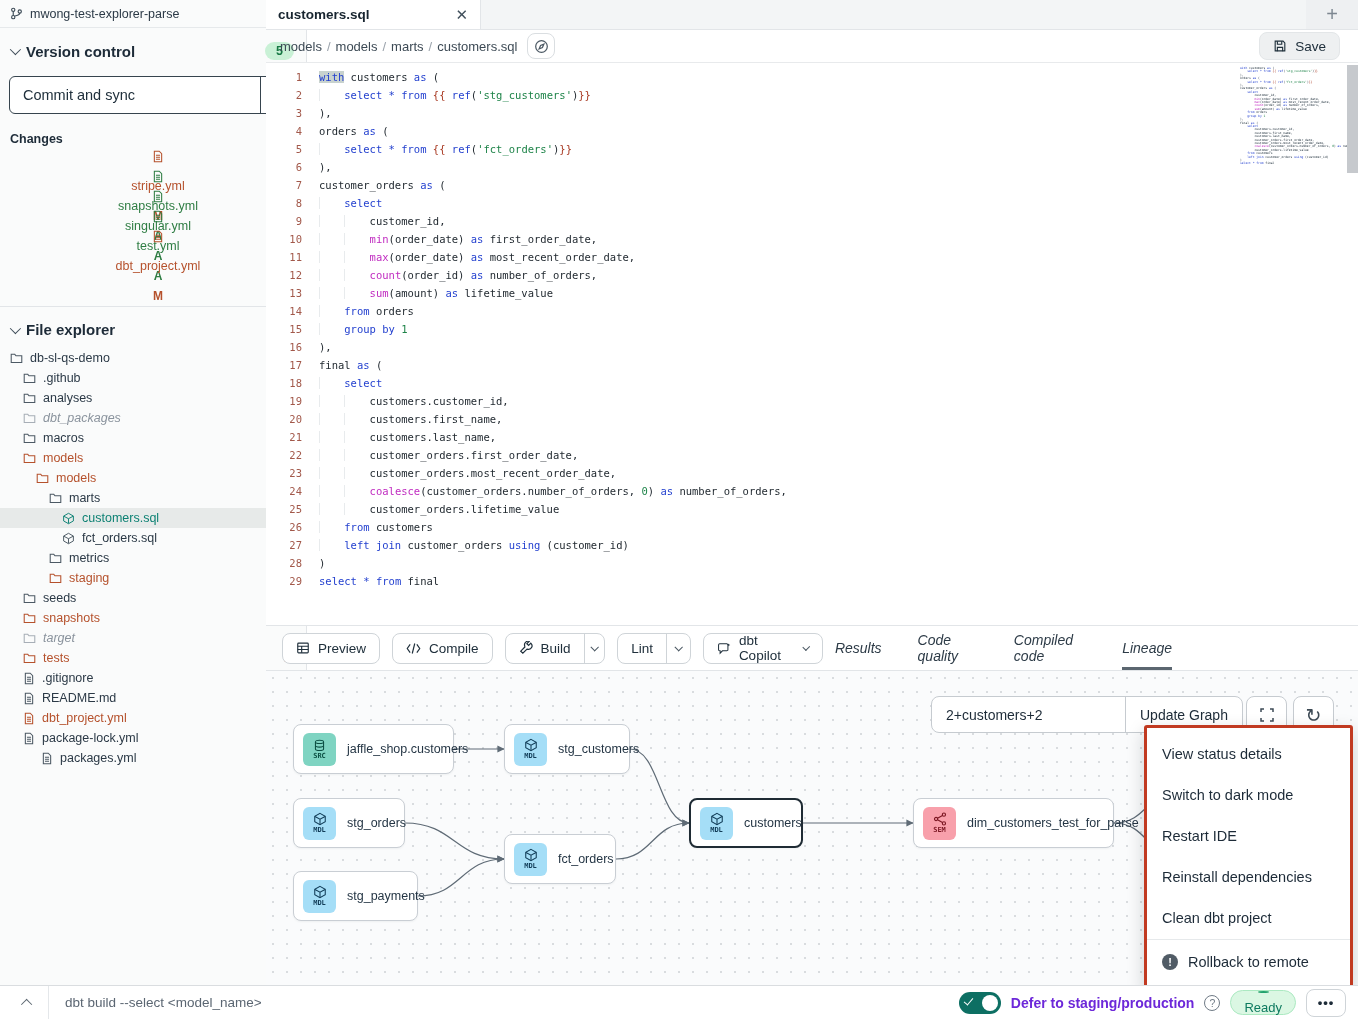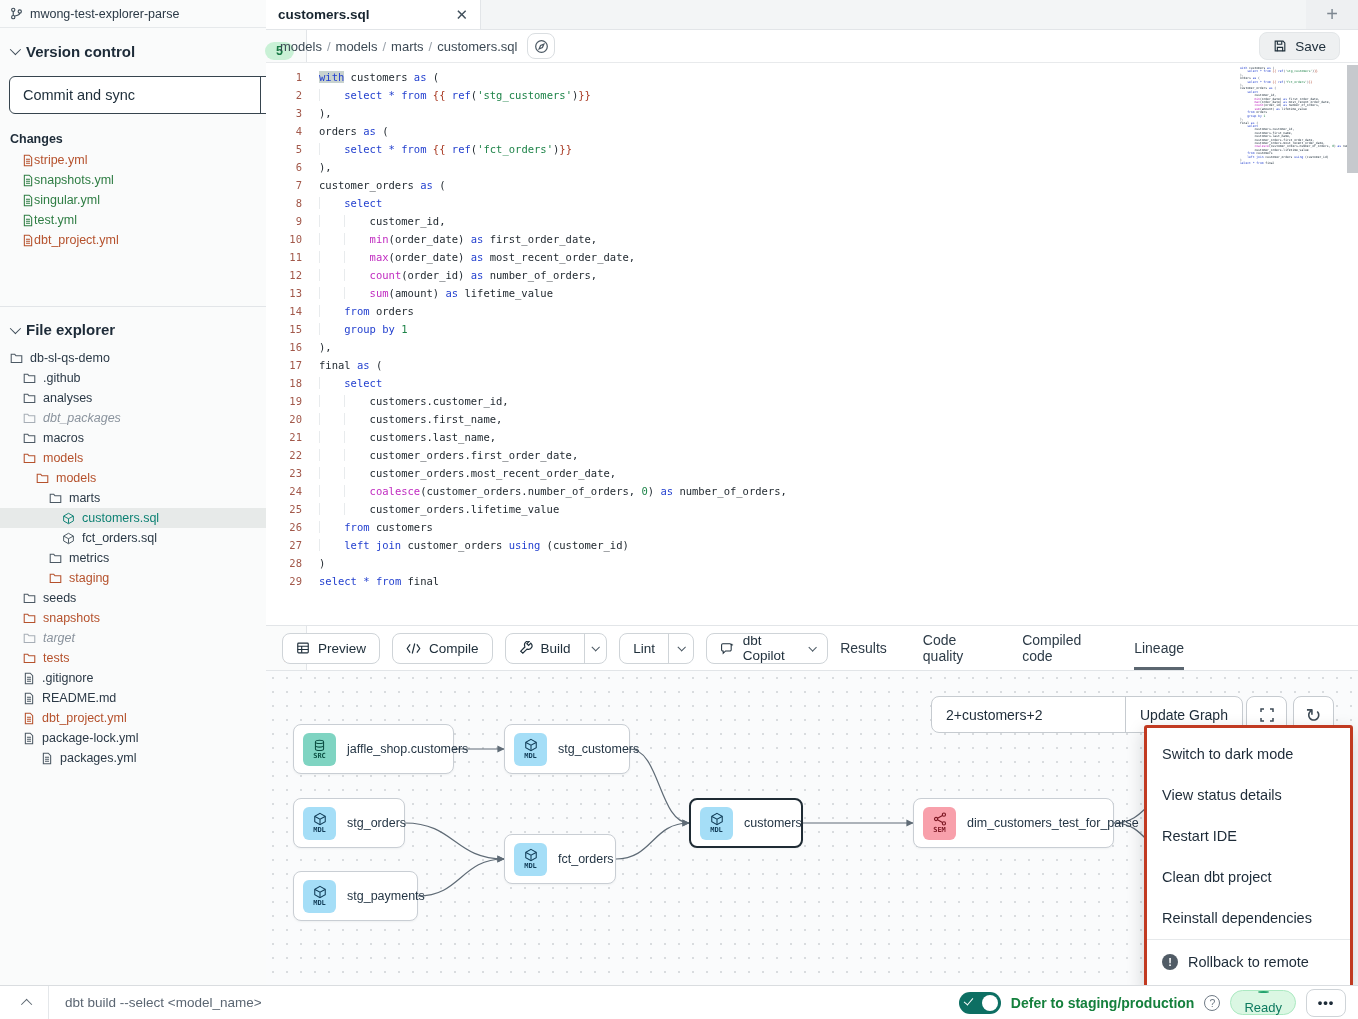"stripe.yml" .chg-row { flex-direction: none -> column; gap: 0 -> 16px }
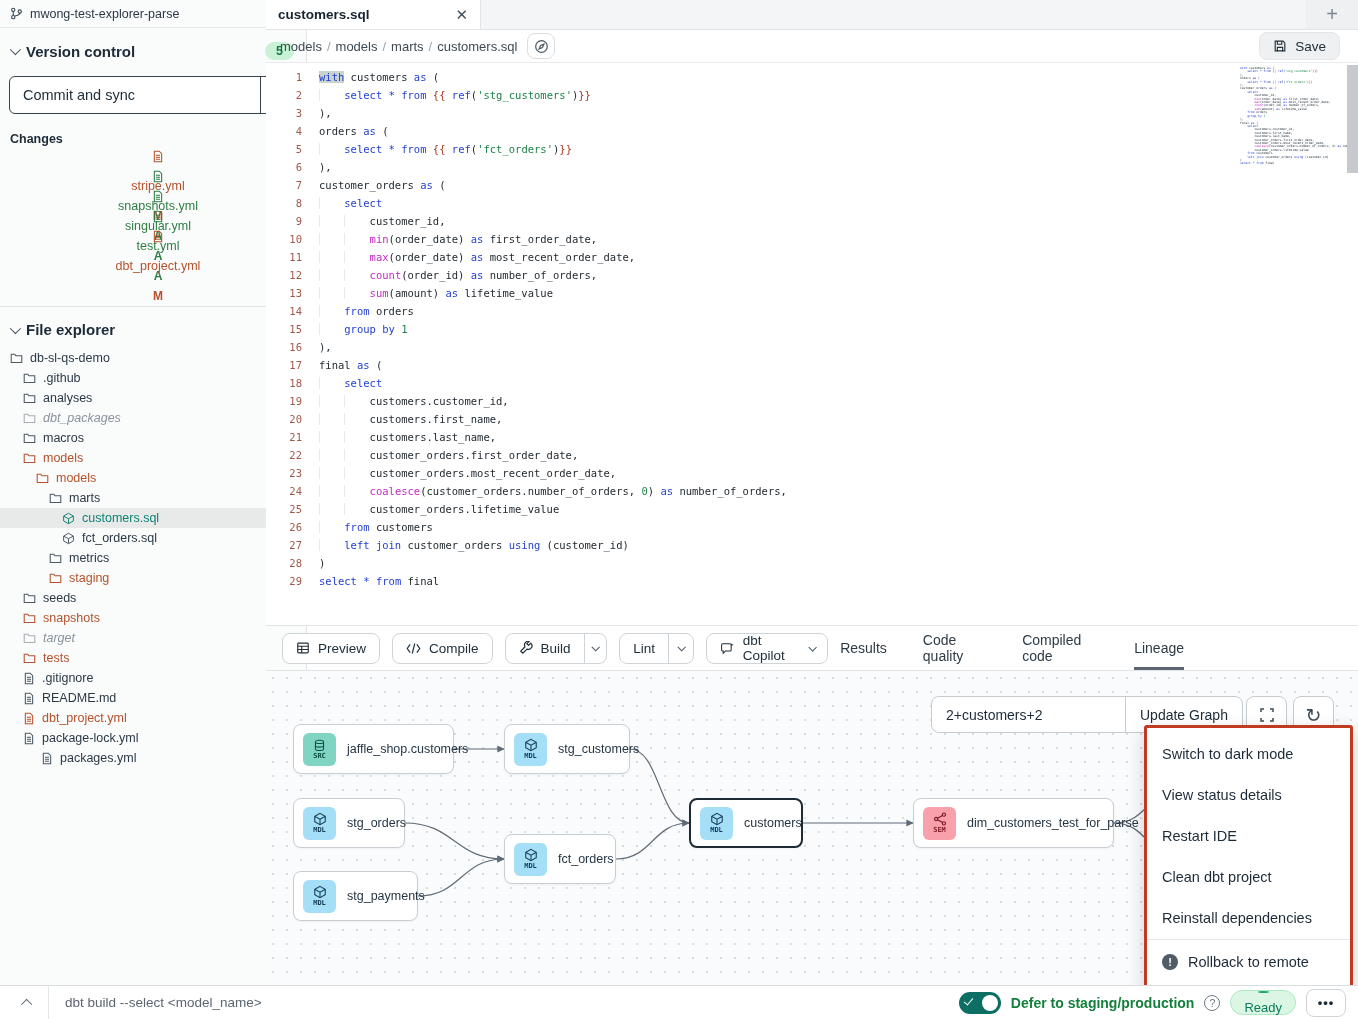"Preview" .toolbar { padding: 0 4px 0 16px -> 0 16px 0 16px }
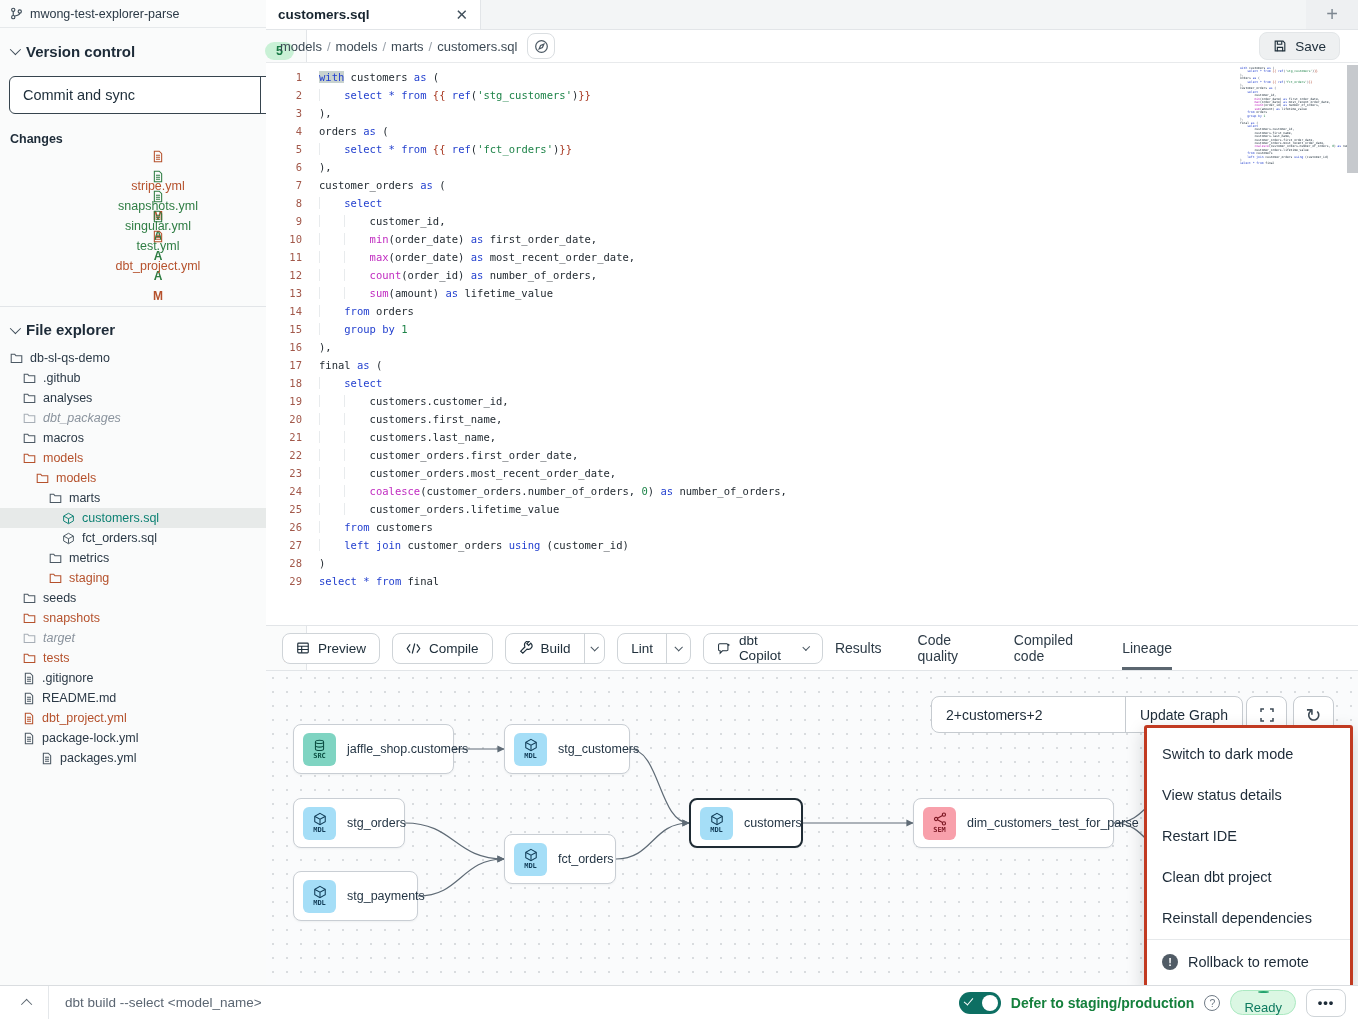"Results" .ptabs { font-style: none -> italic }
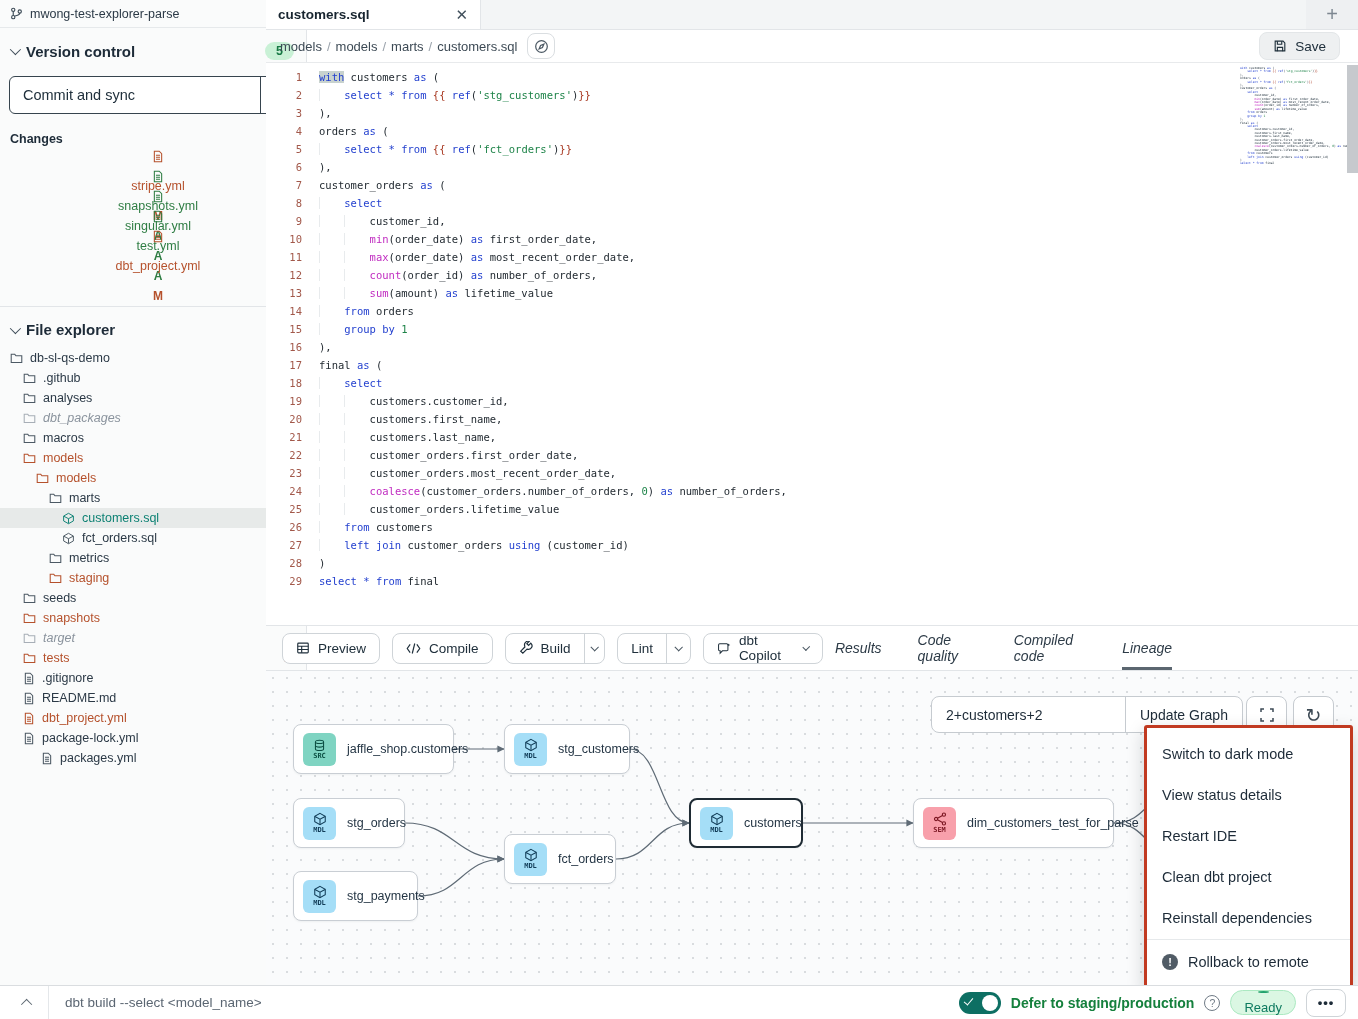"Switch to dark mode" div.menu-item { order: before "View status details" -> after "View status details" }
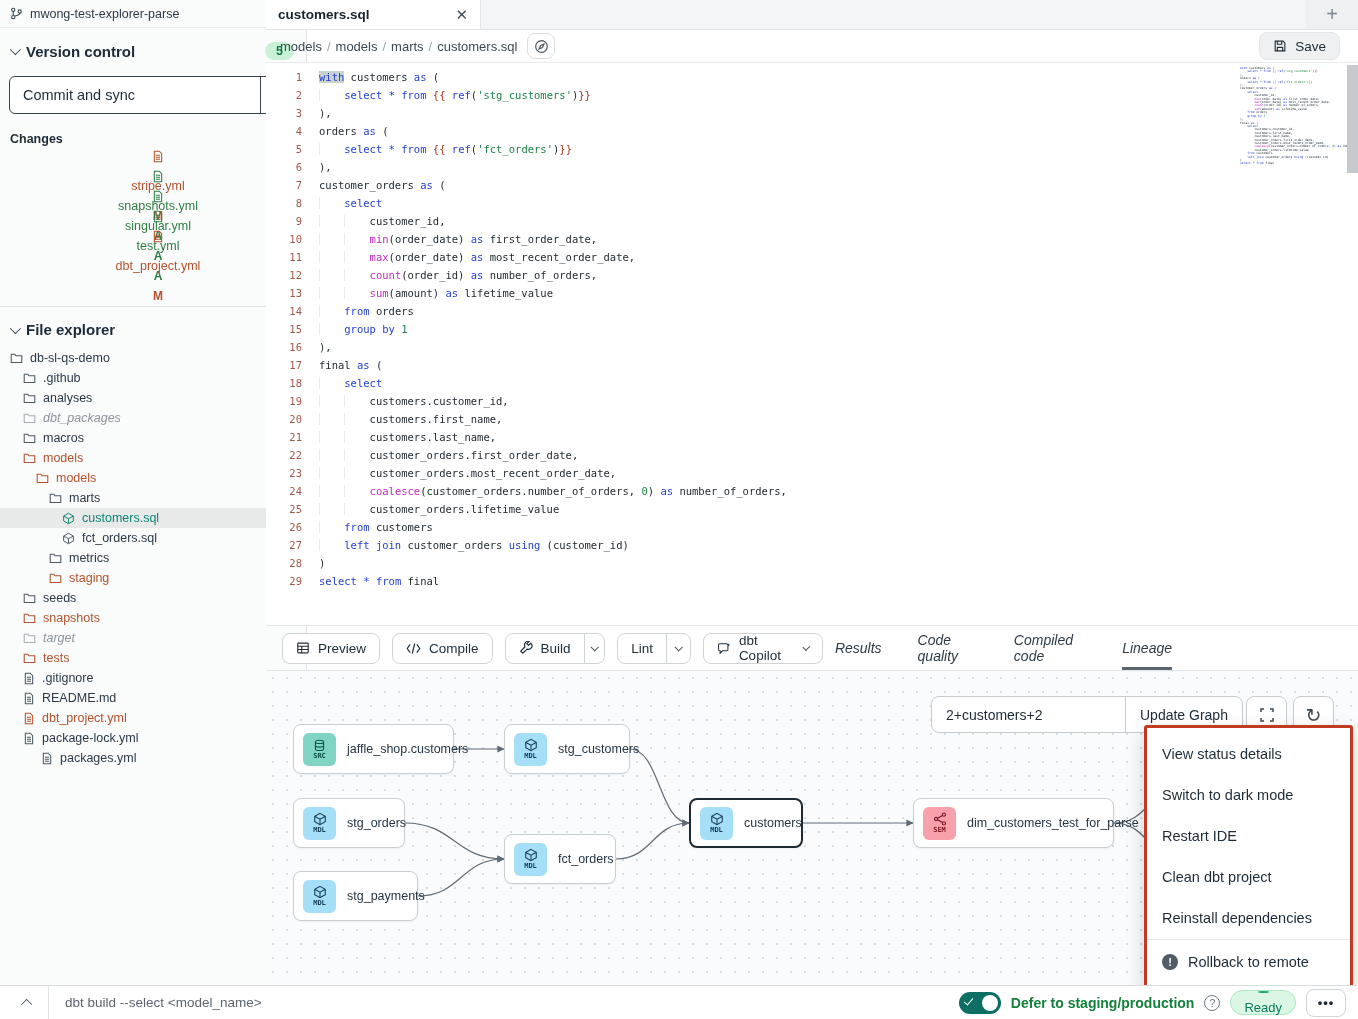"Clean dbt project" div.menu-item { order: before "Reinstall dependencies" -> after "Reinstall dependencies" }
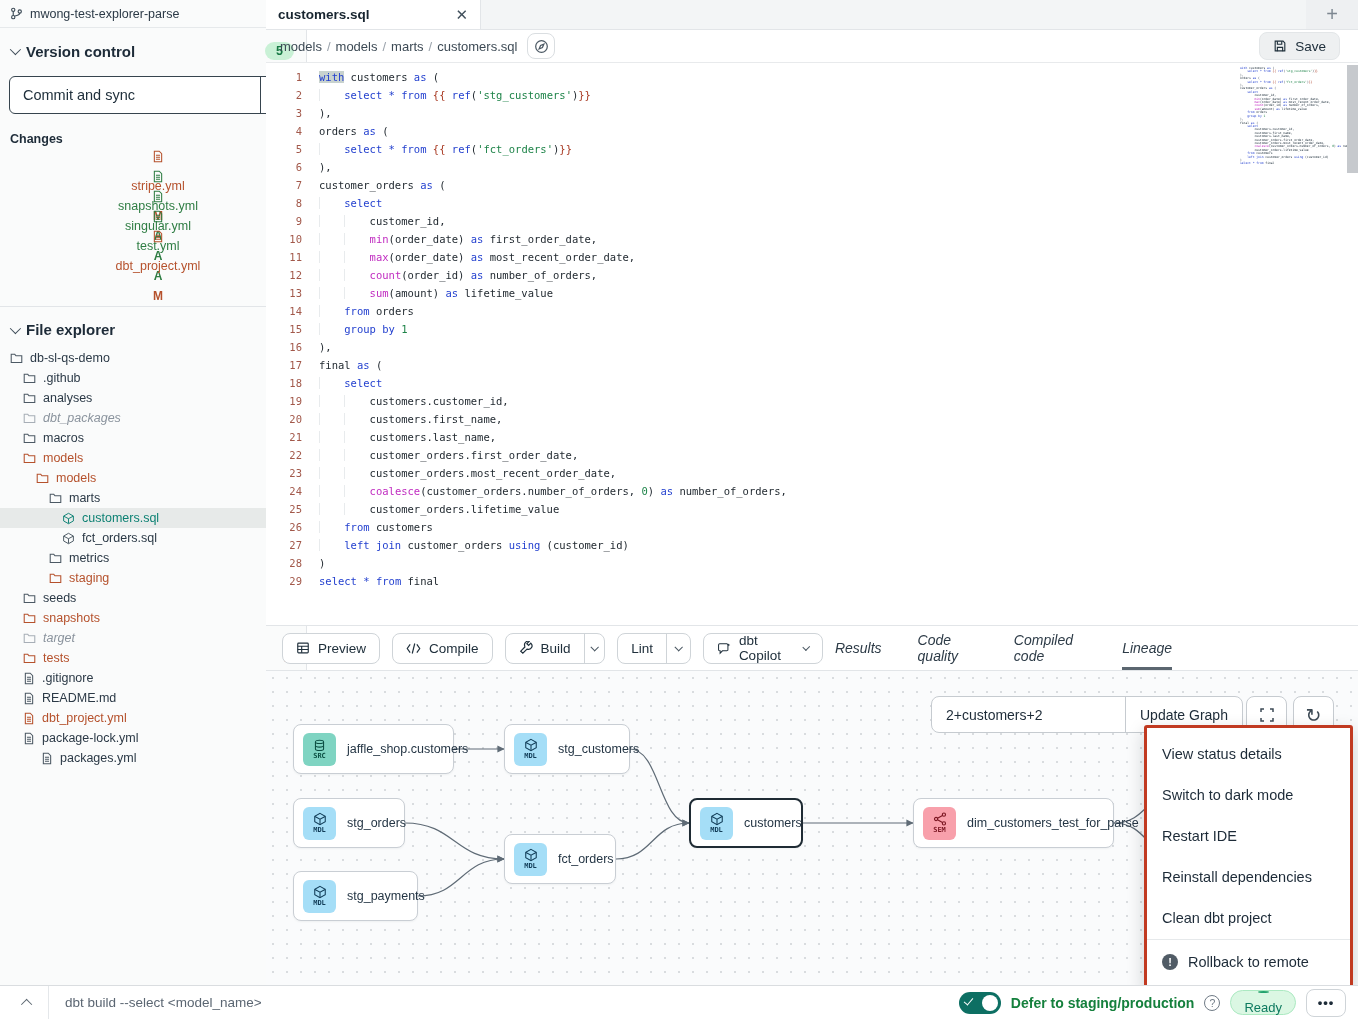"Defer to staging/production" #defer-label { color: #15803d -> #6d28d9 }
